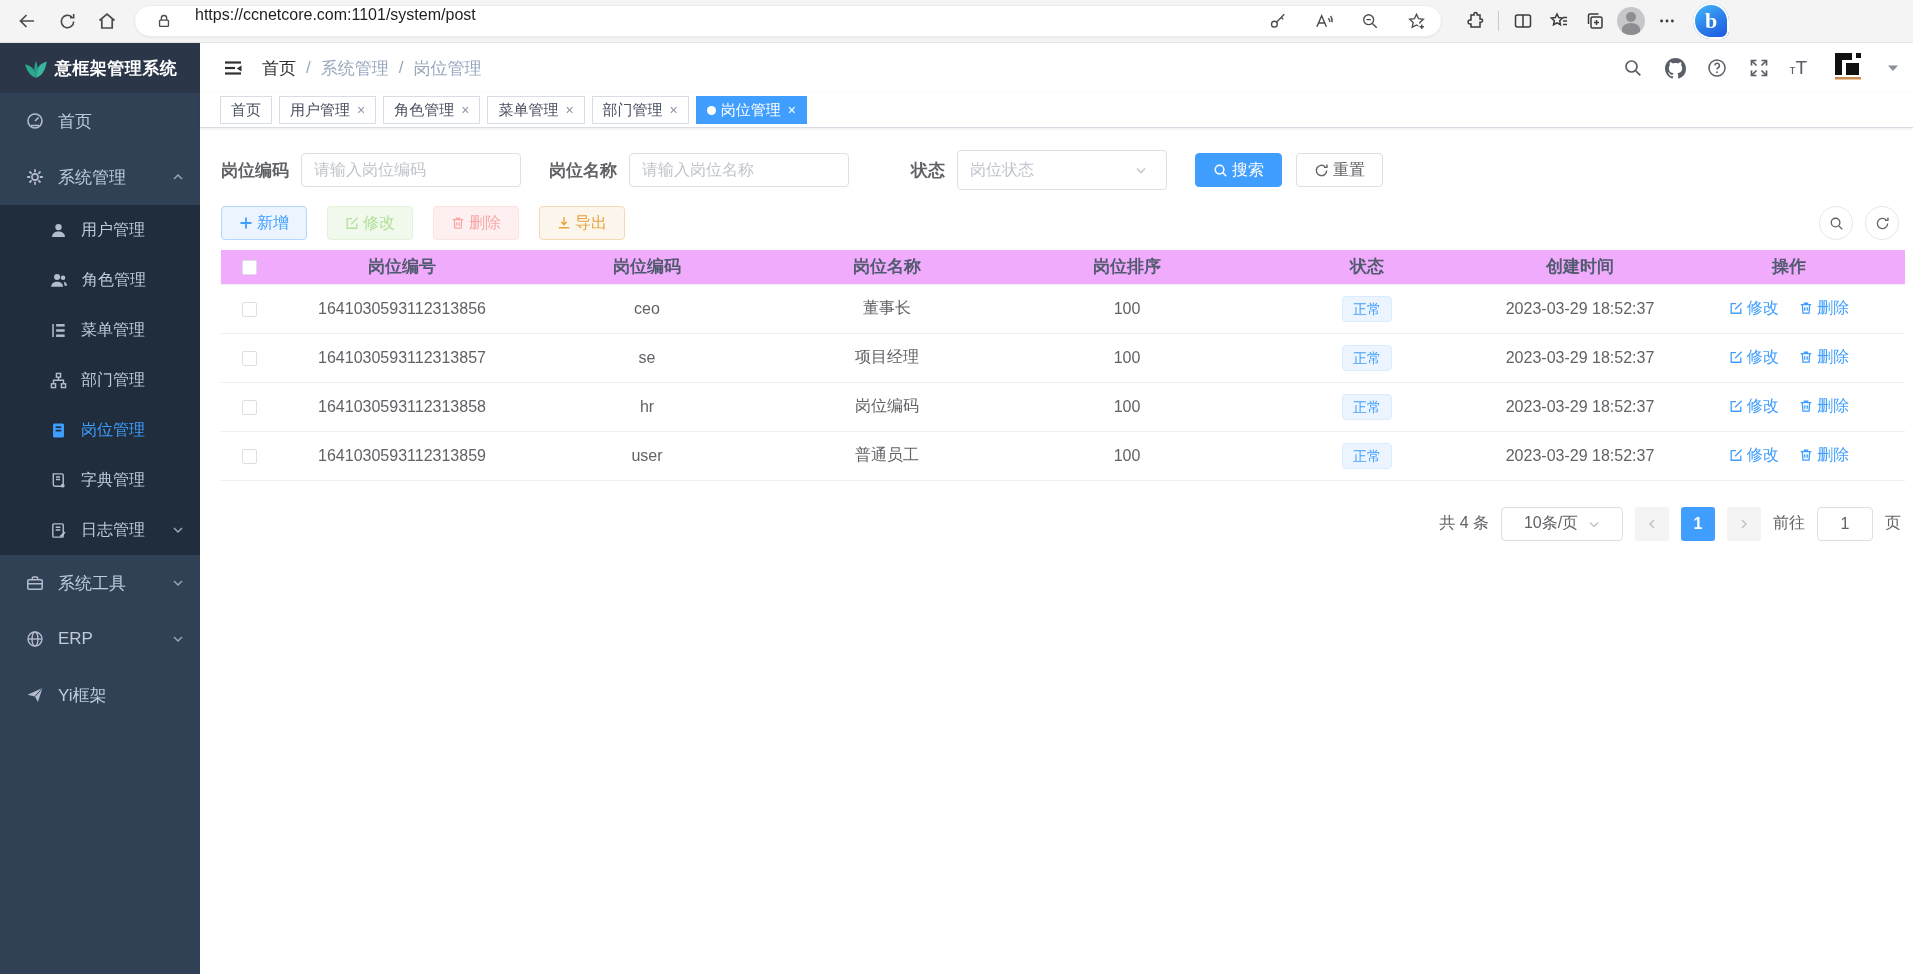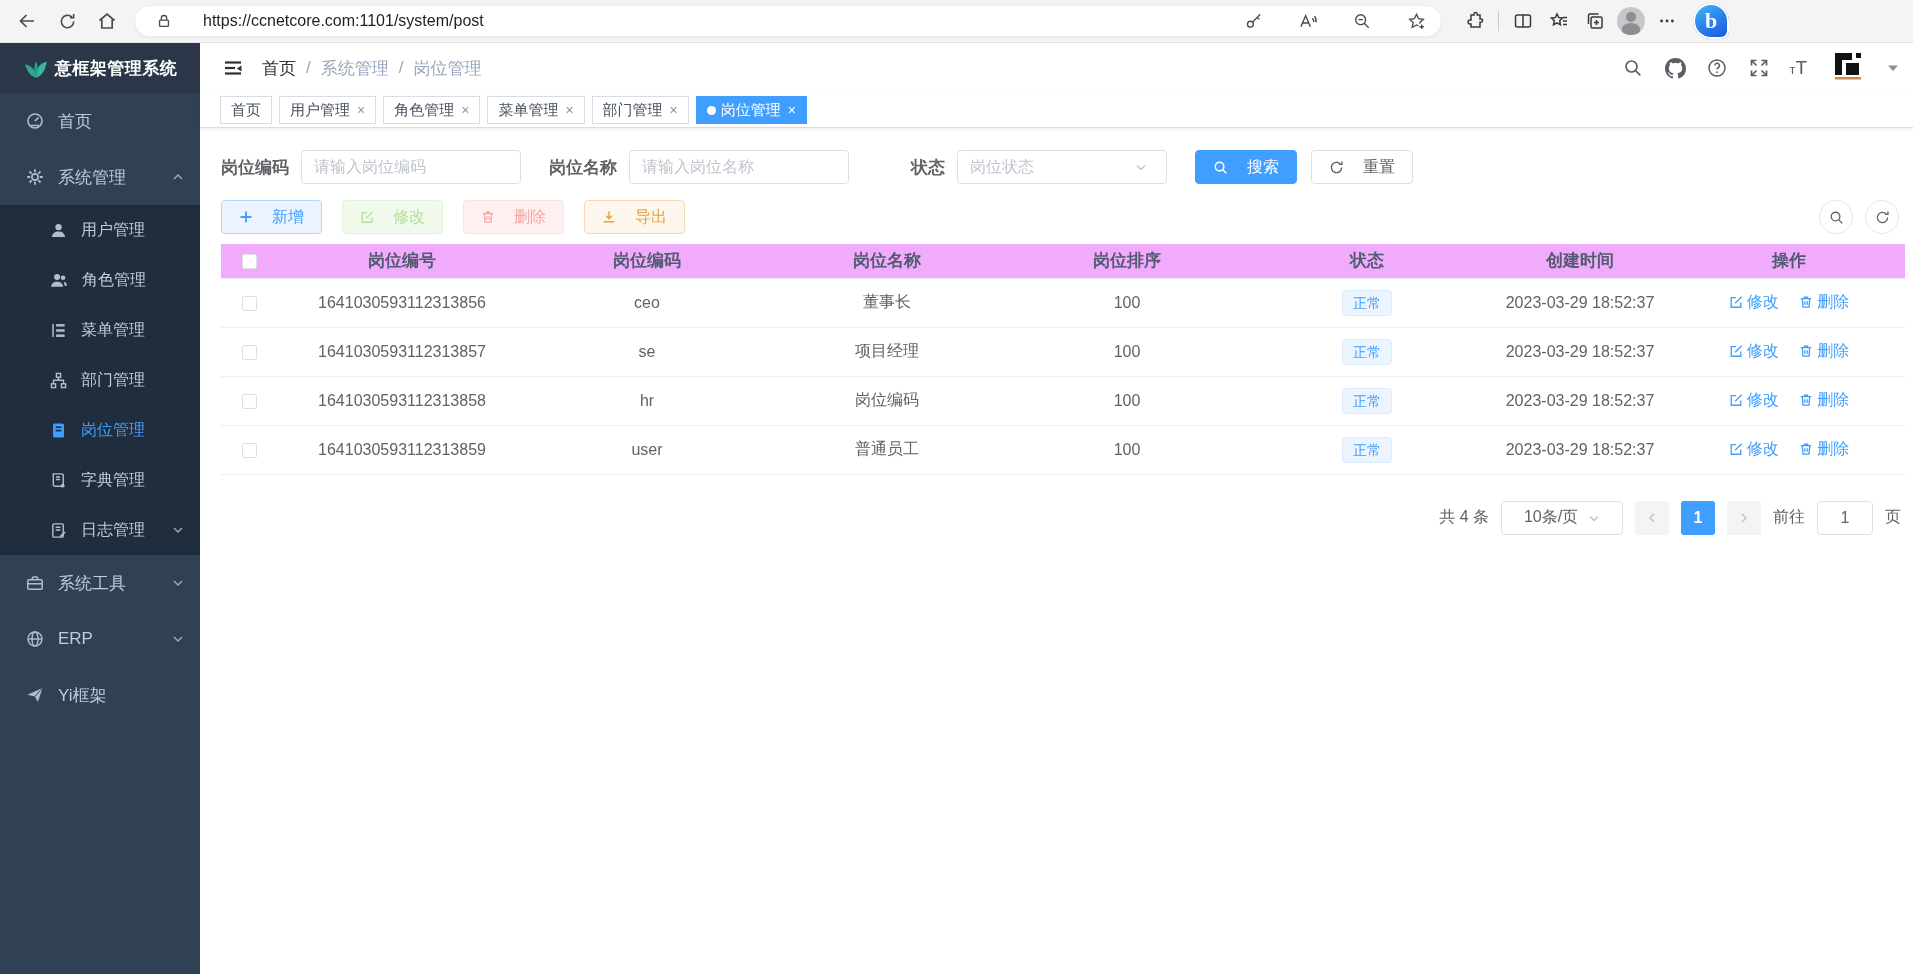"https://ccnetcore.com:1101/system/post" .urlbar { align-items: center -> none; gap: 24px -> 16px }
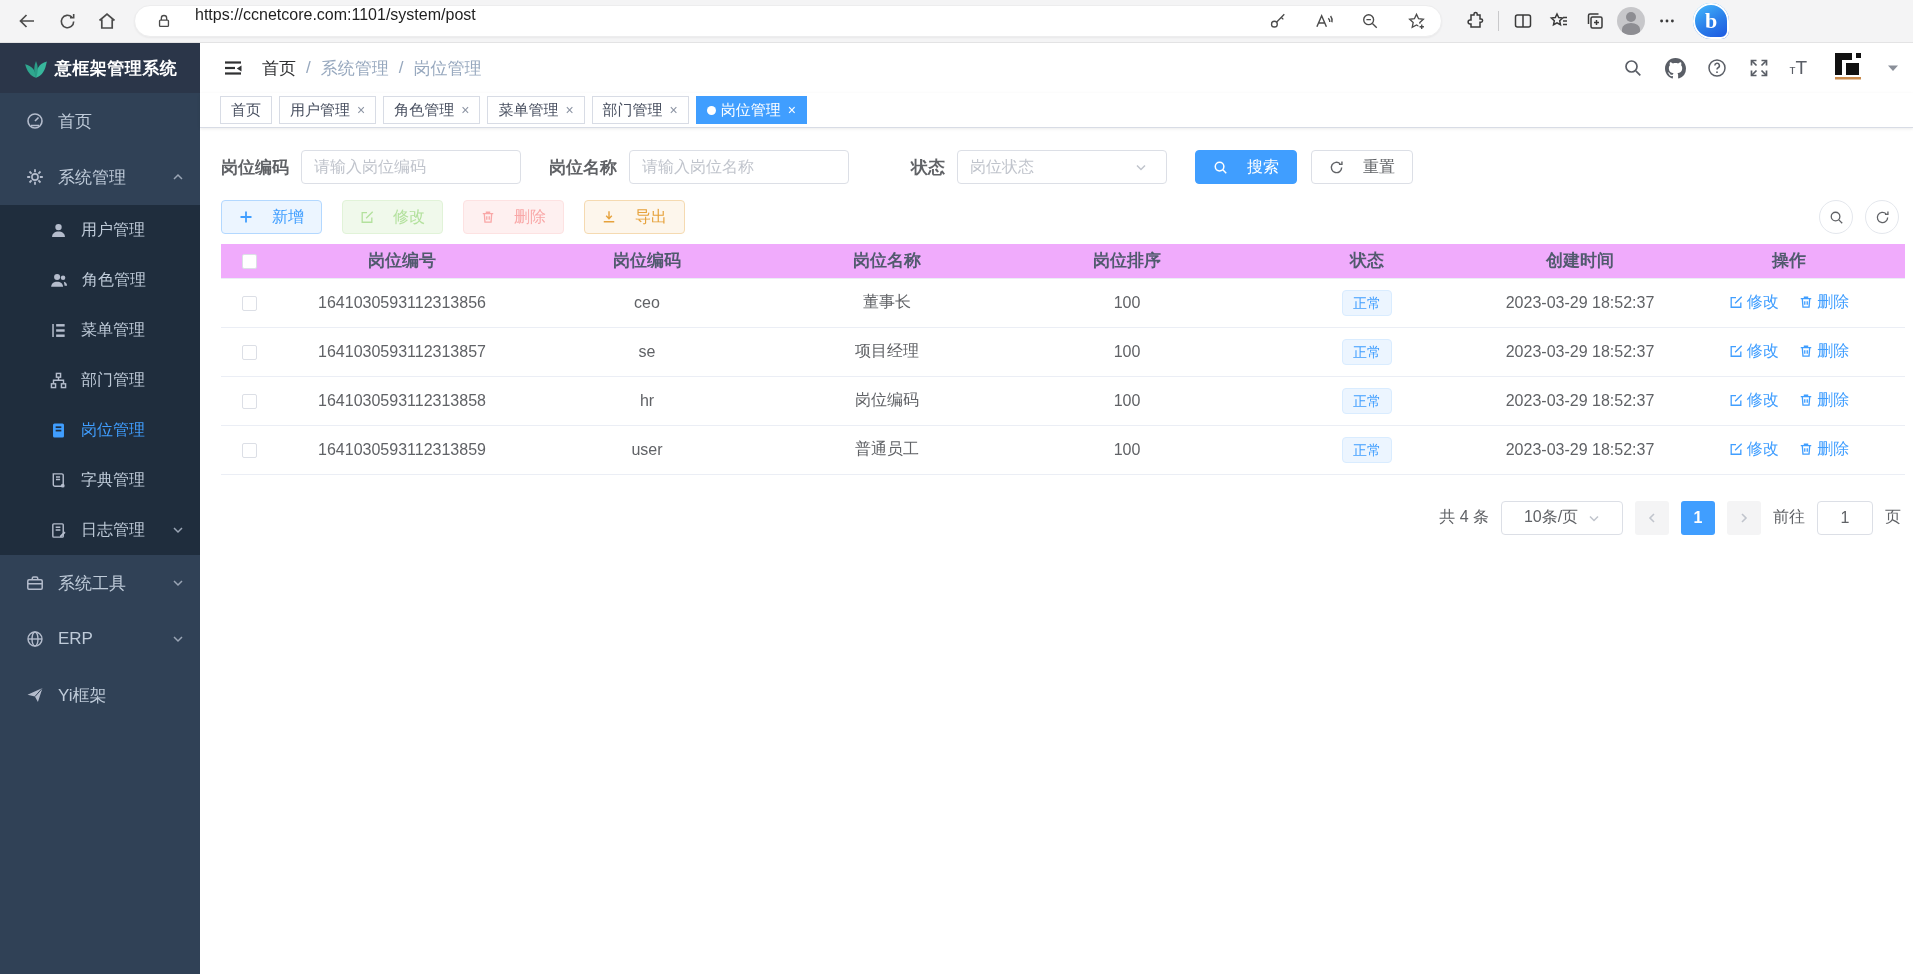"岗位状态" .fsel { height: 34px -> 40px }
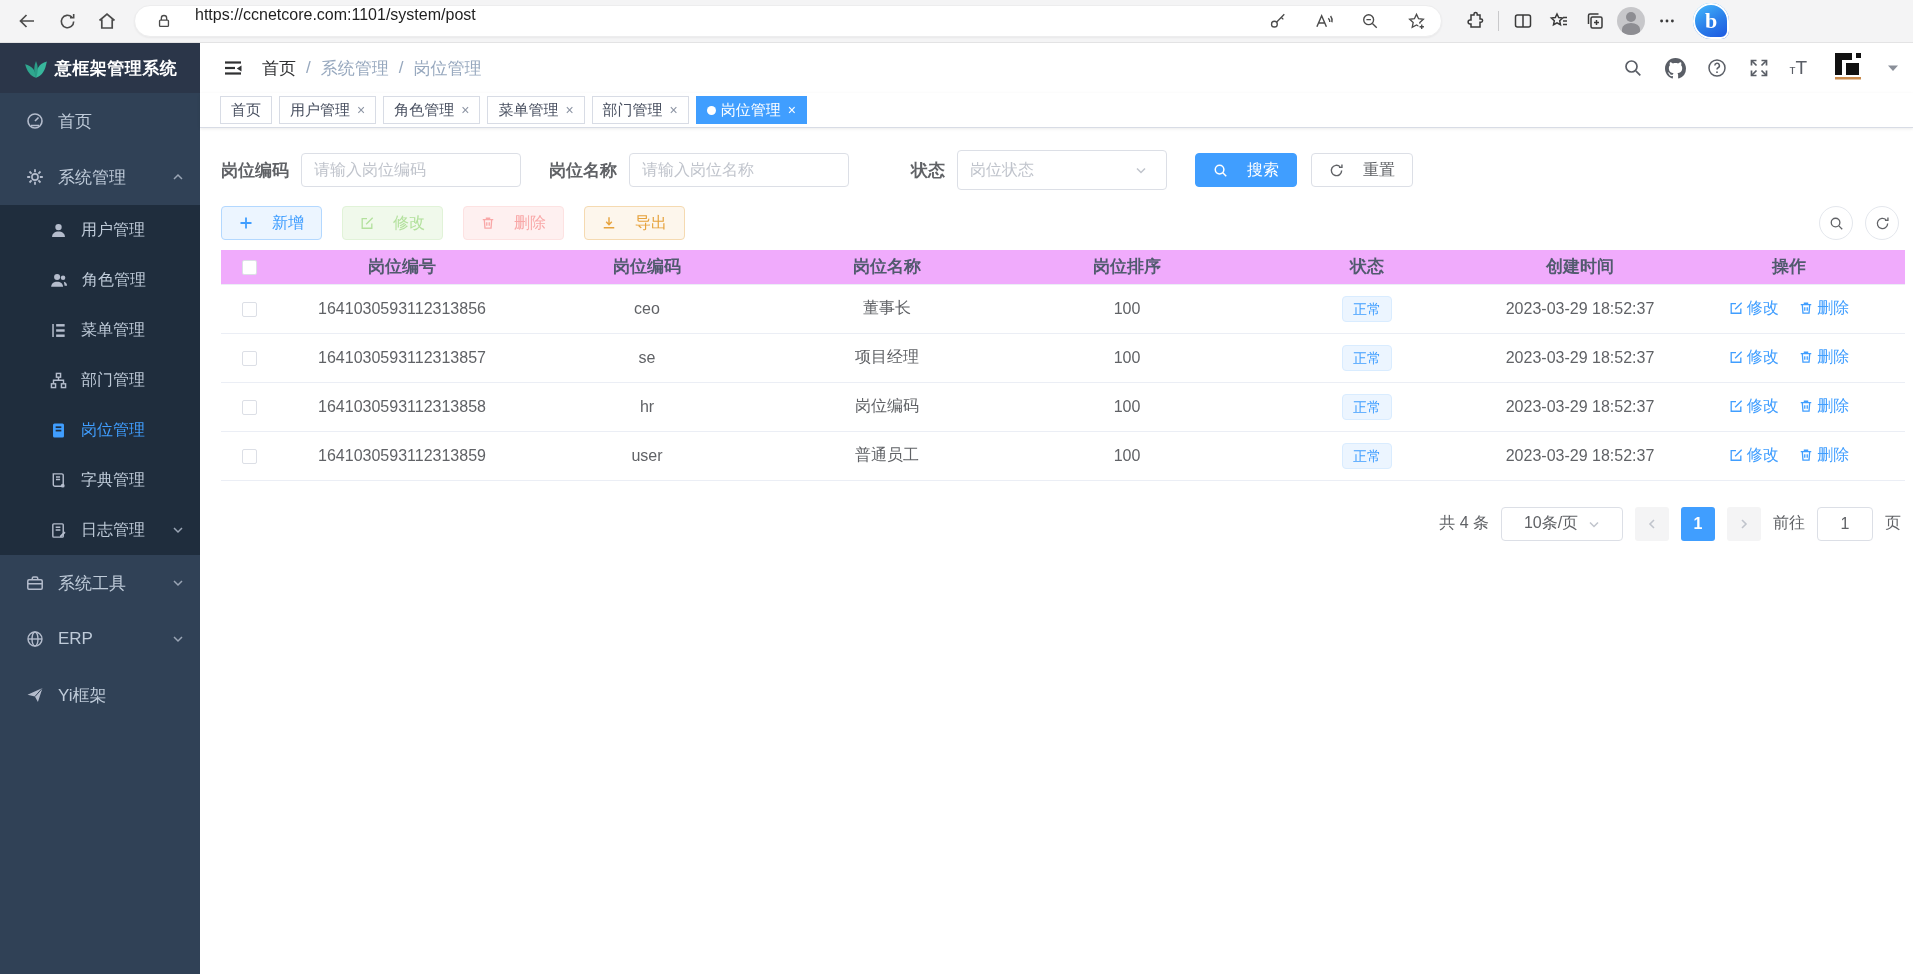"搜索" .btn { gap: 19px -> 4px }
